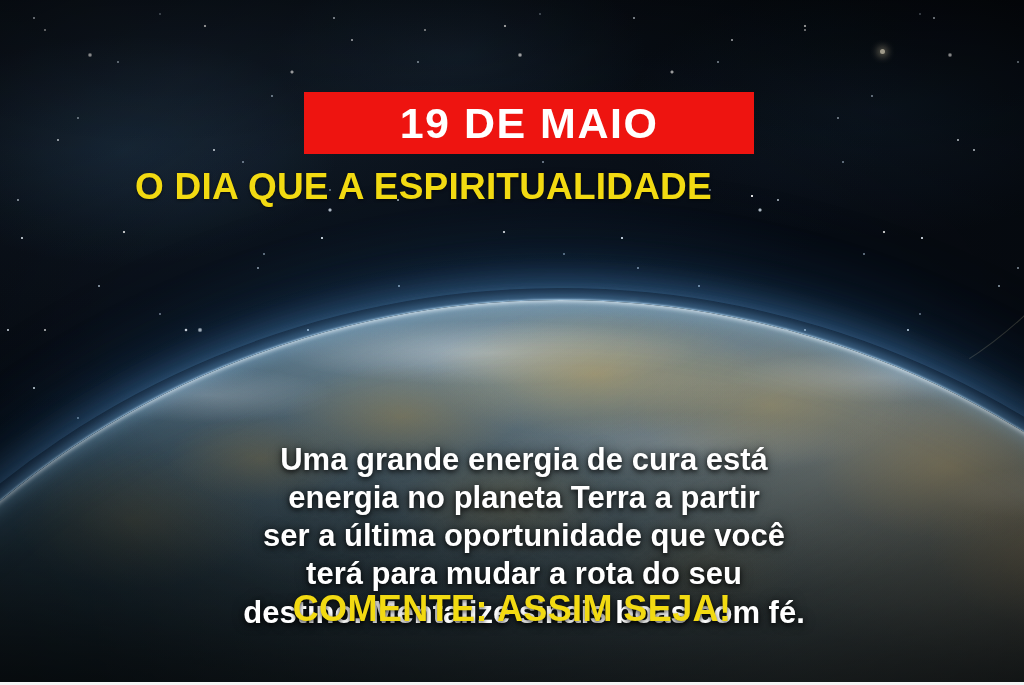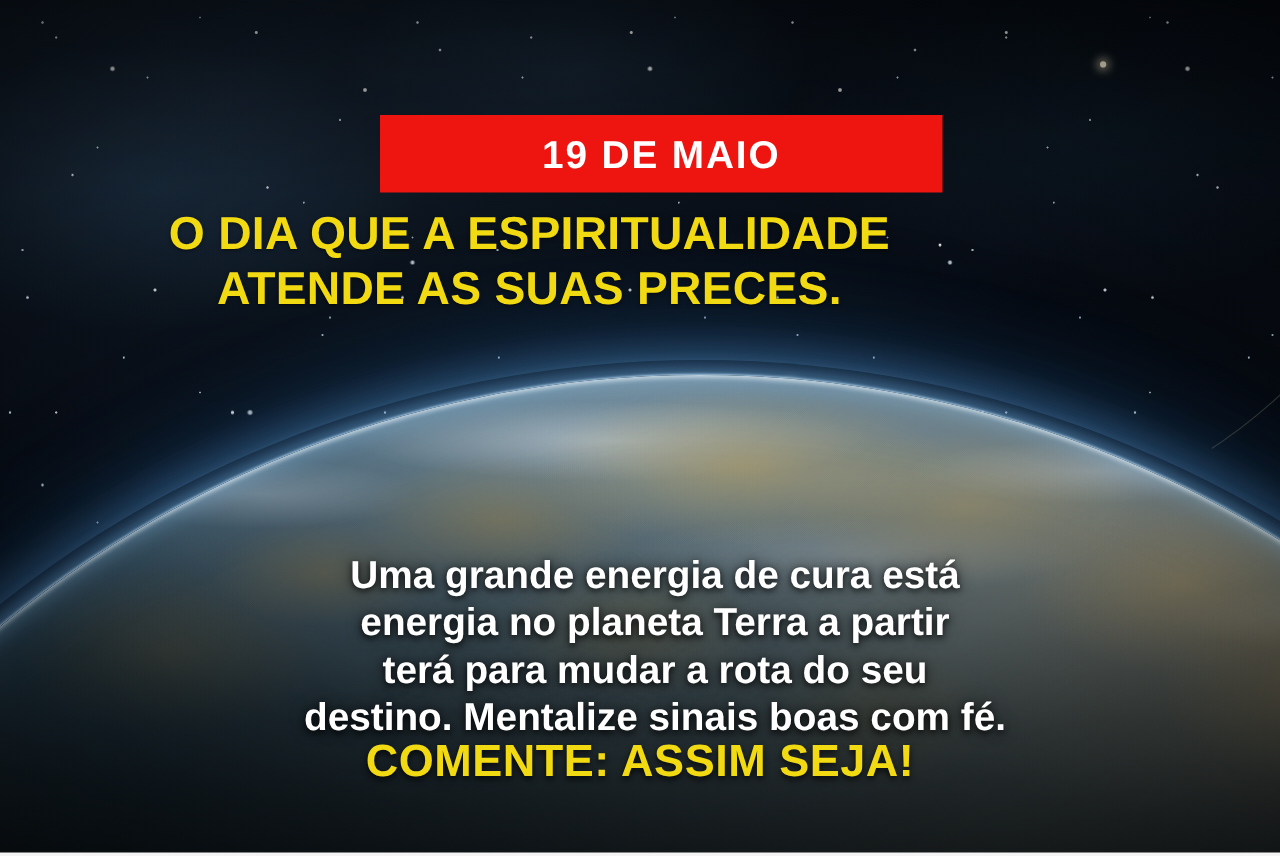"19 DE MAIO" .date-banner-text { font-size: 31px -> 43px }
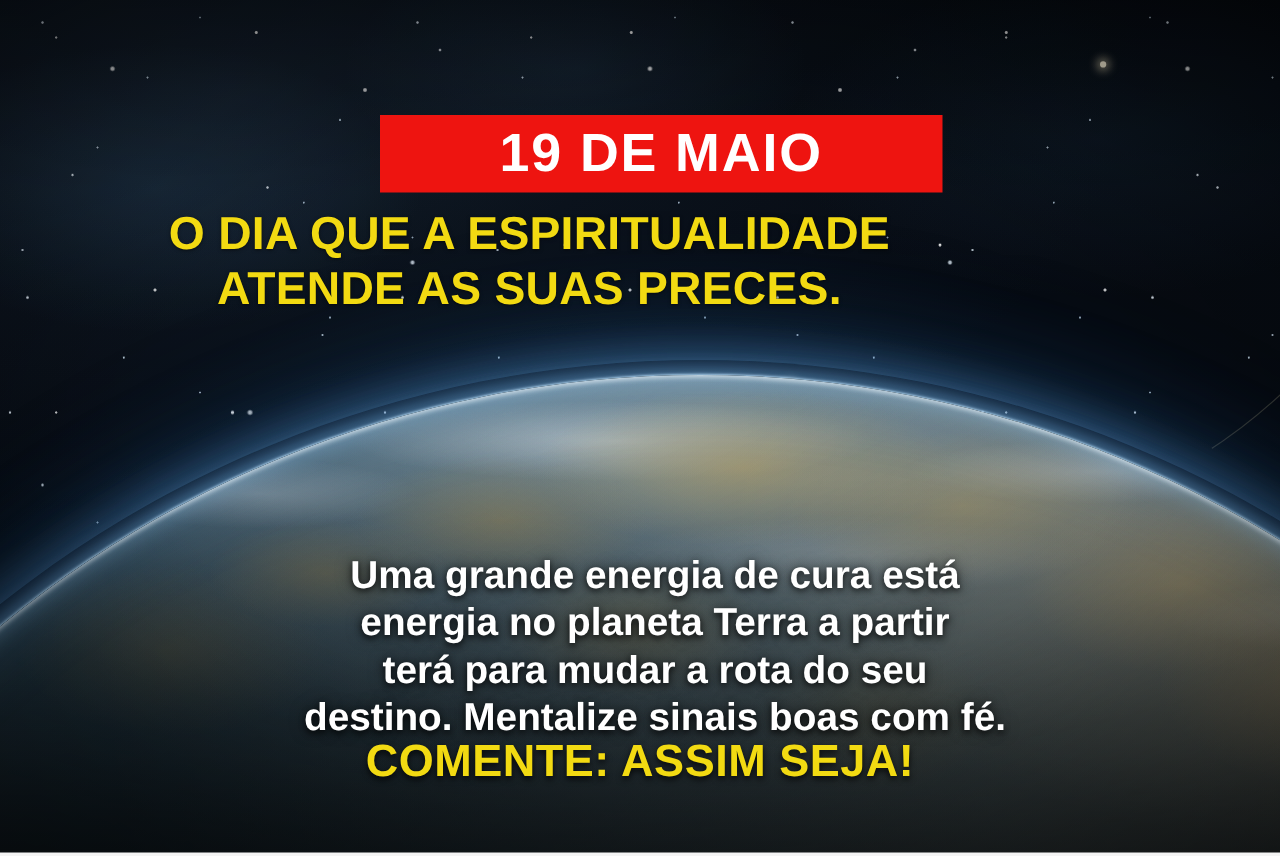"ATENDE AS SUAS PRECES." span.headline-line { html: <span>ATENDE AS SUAS PRECES.</span> -> none }
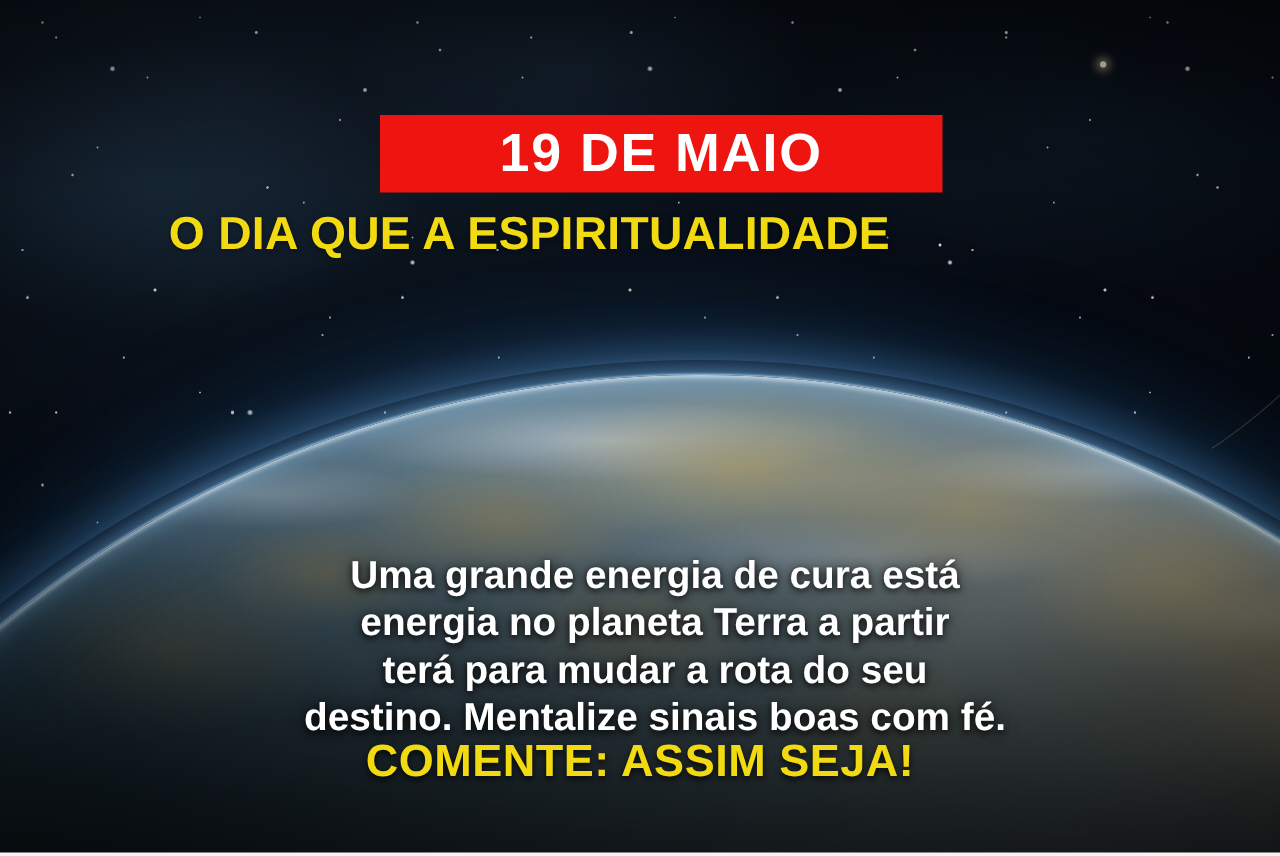"ser a última oportunidade que" span.body-line { html: none -> <span>ser a última oportunidade que você</span> }
